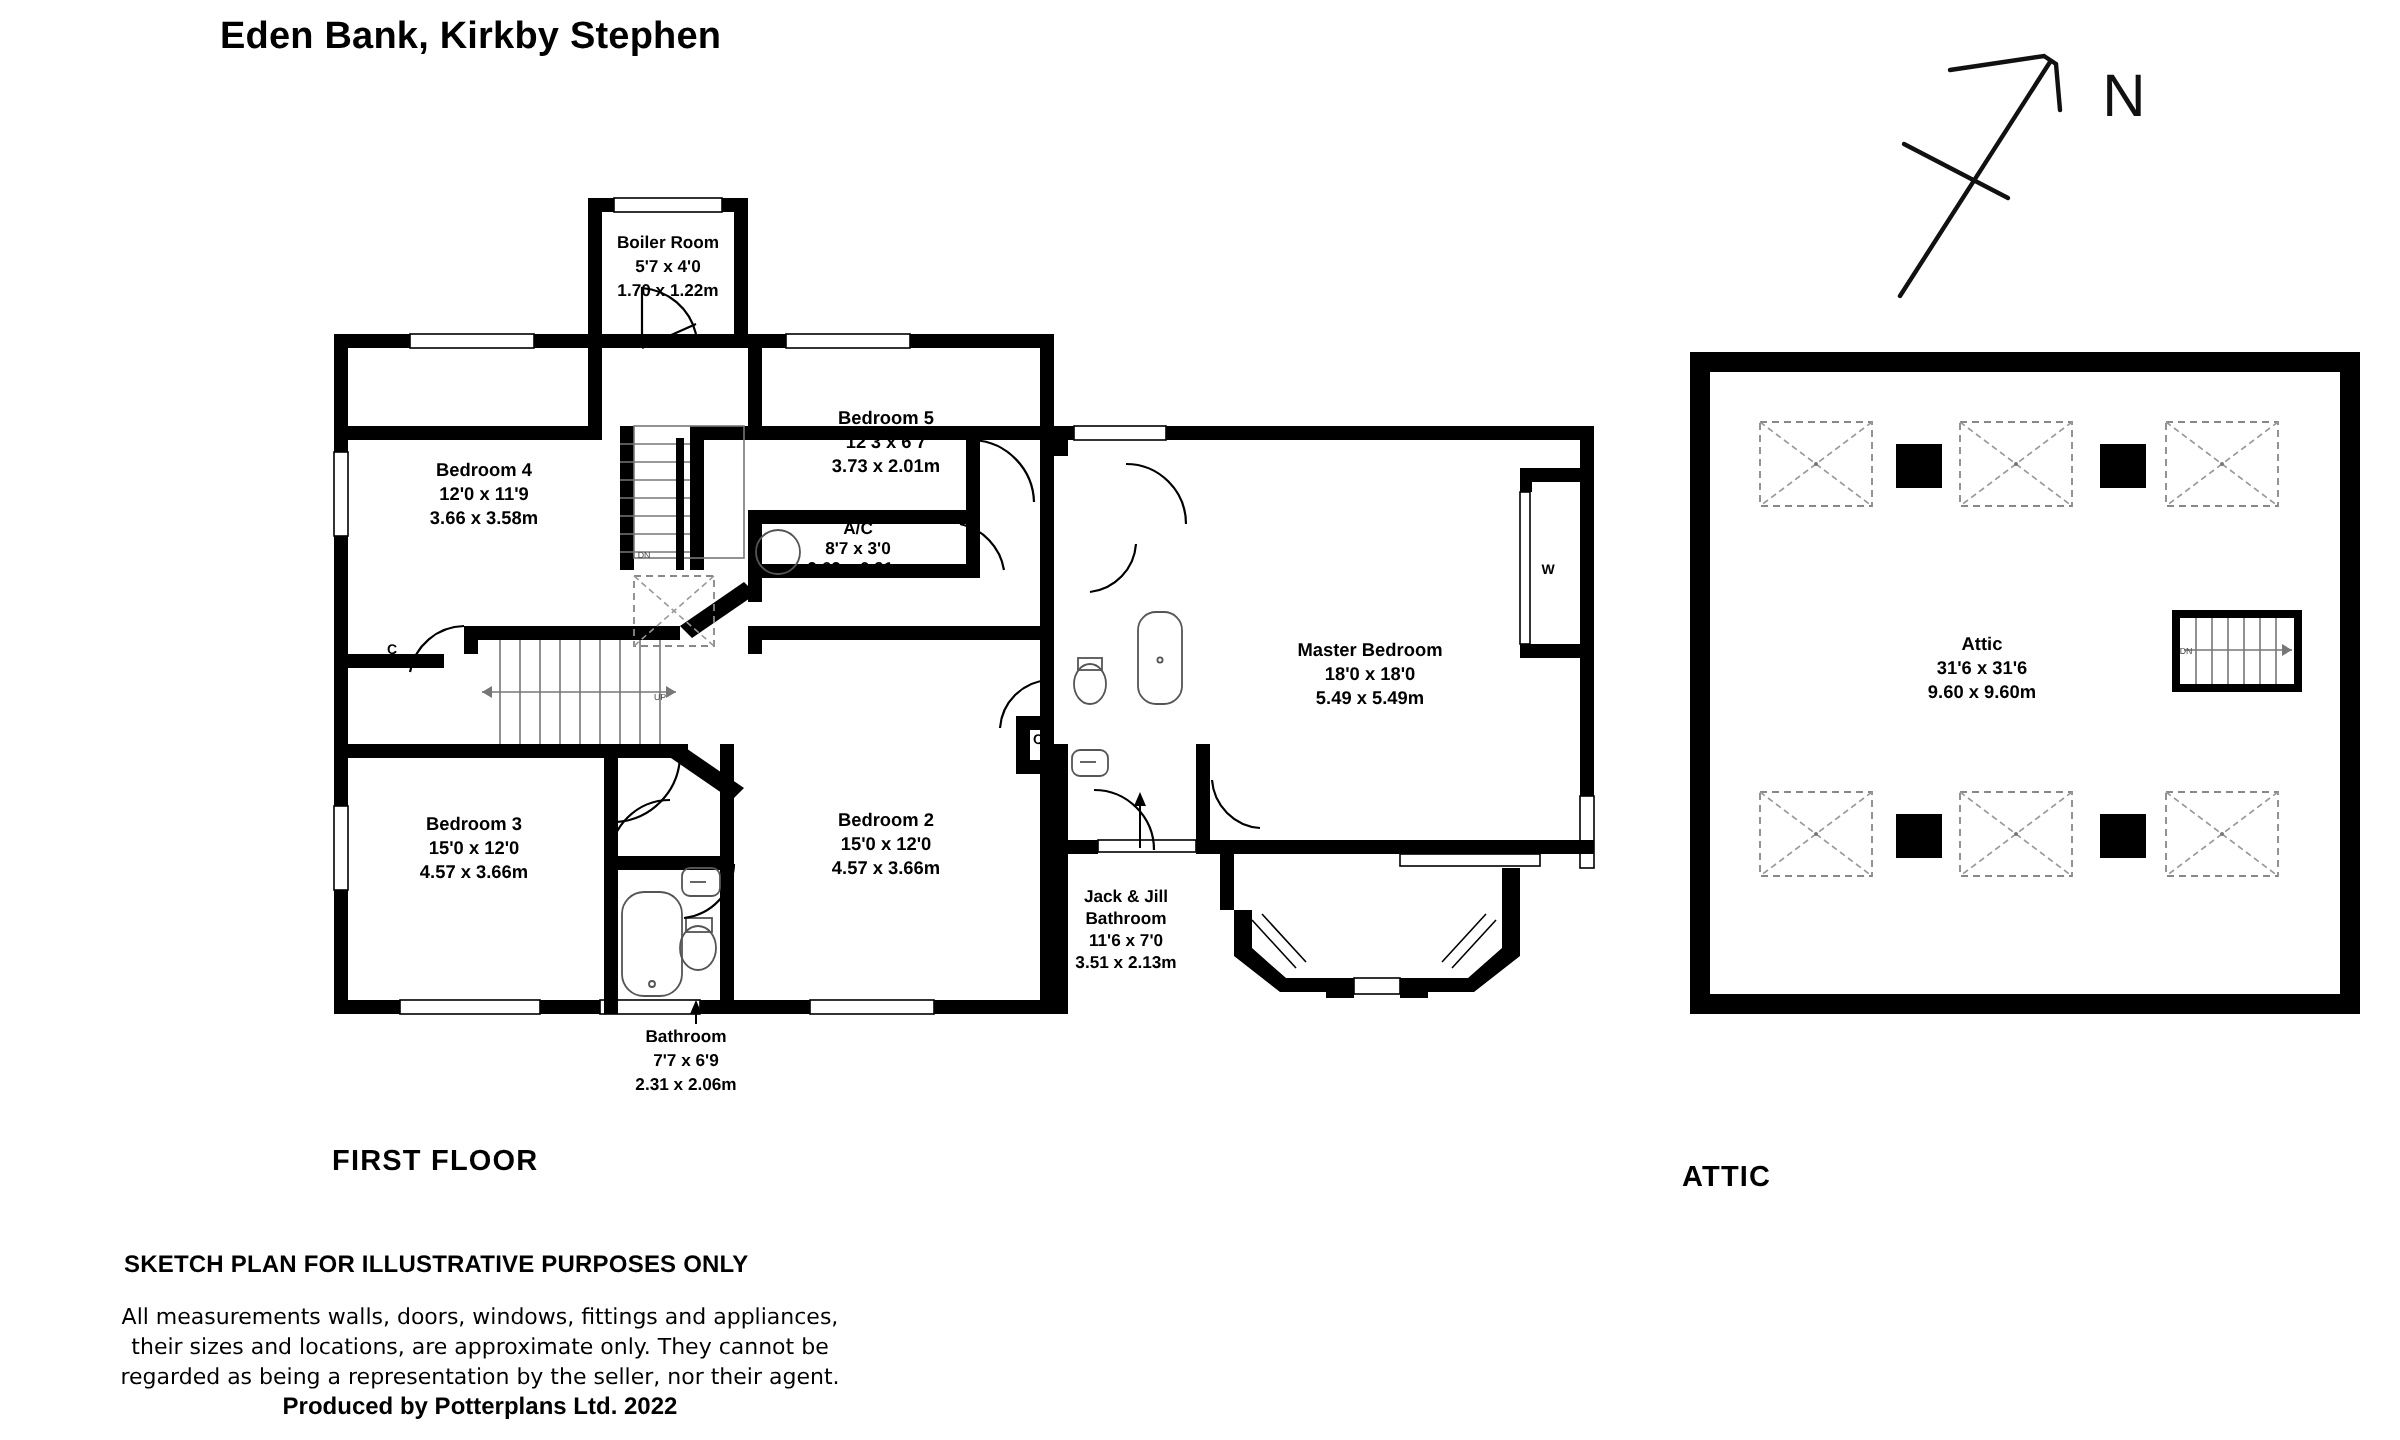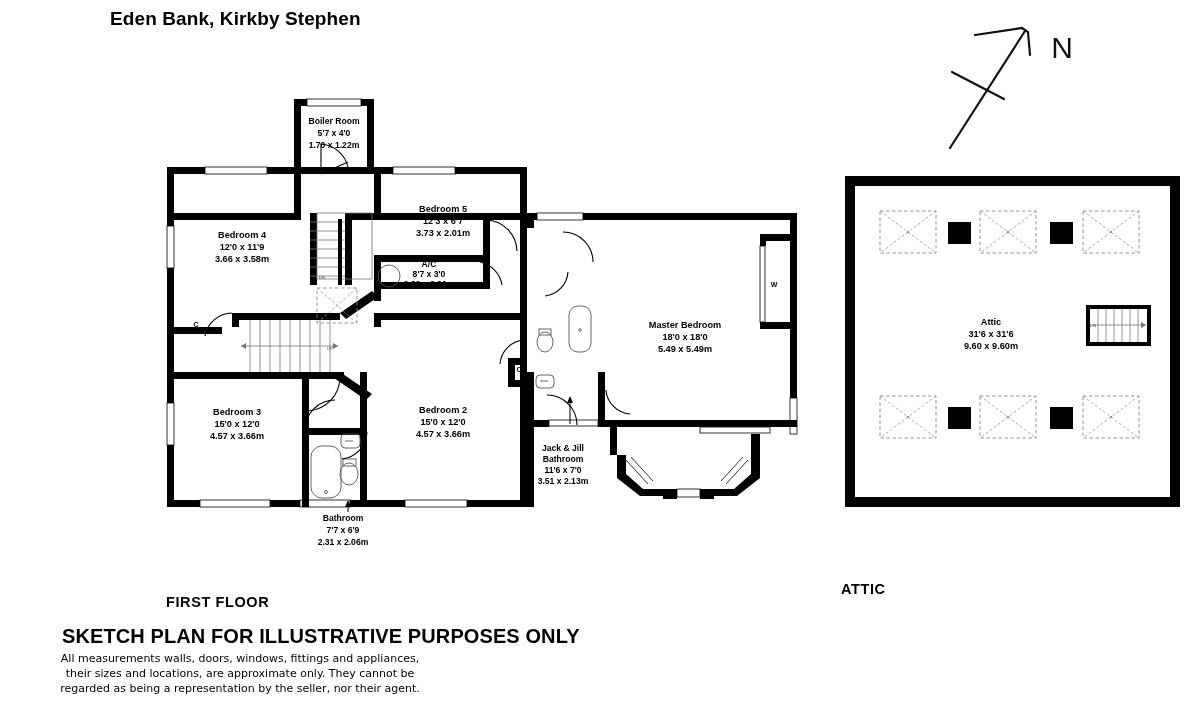"FIRST FLOOR" #first-floor-label { top: 594px -> 573px }
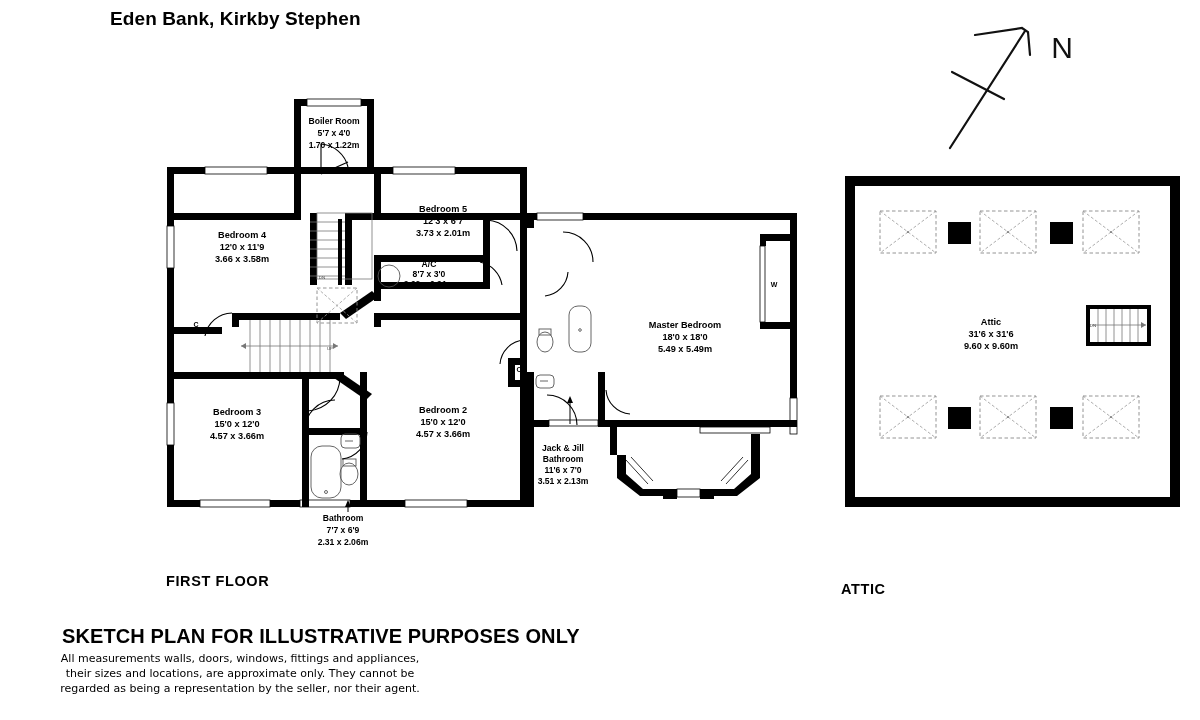"SKETCH PLAN FOR ILLUSTRATIVE PURPOSES" .disclaimer-head { font-size: 20px -> 12px }
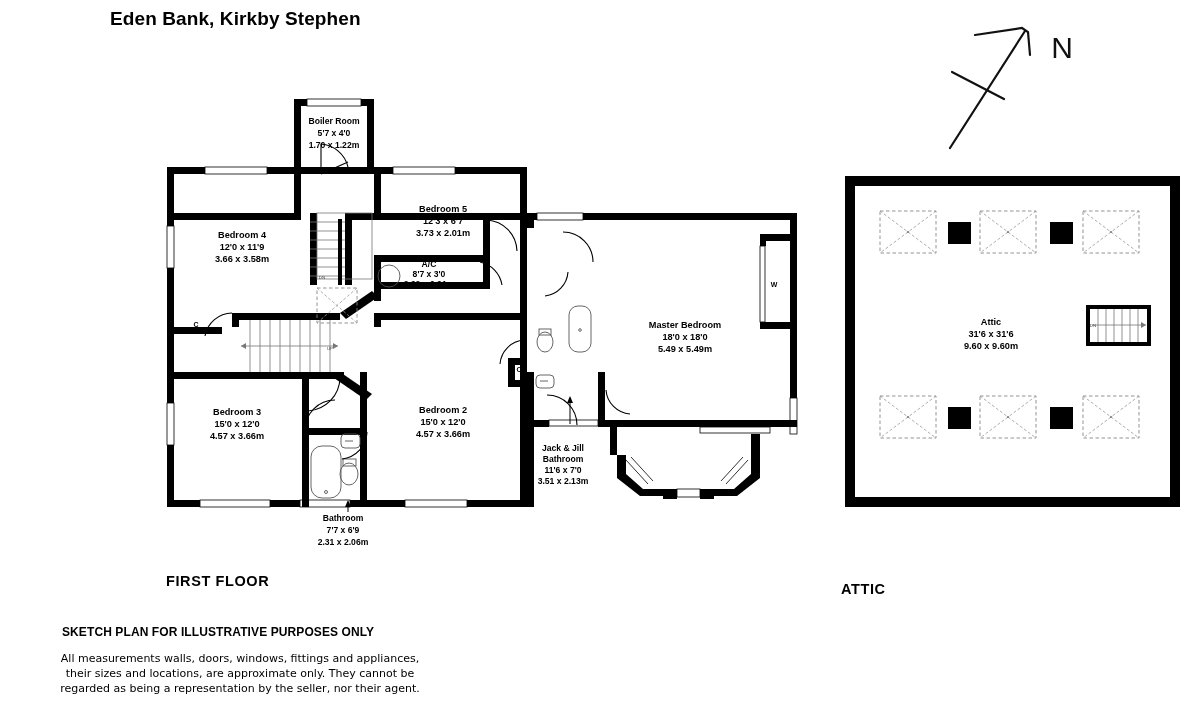"Produced by Potterplans Ltd. 2022" div.producer { html: none -> <div>Produced by Potterplans Ltd. 2022</div> }
